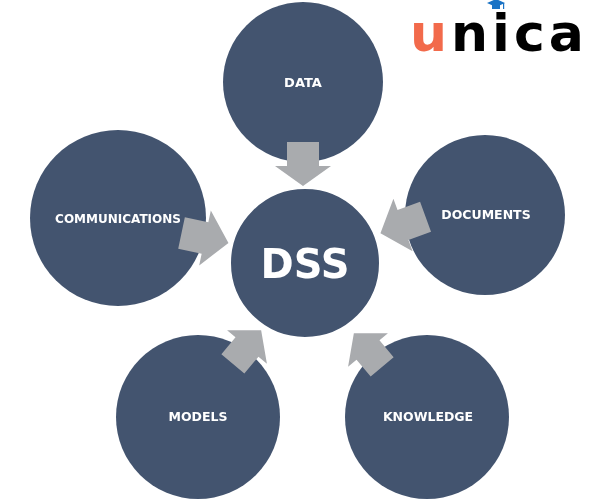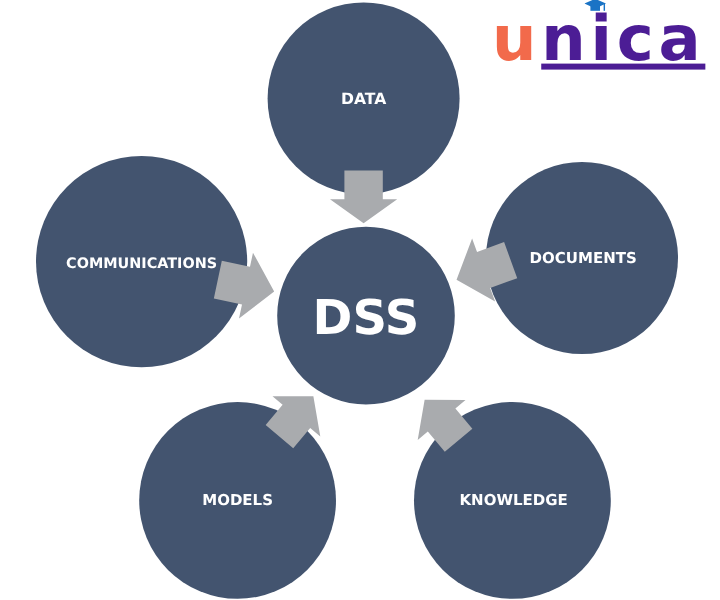"nica" .logo .rest { color: #4c1d95 -> #000000; text-decoration: underline -> none }
